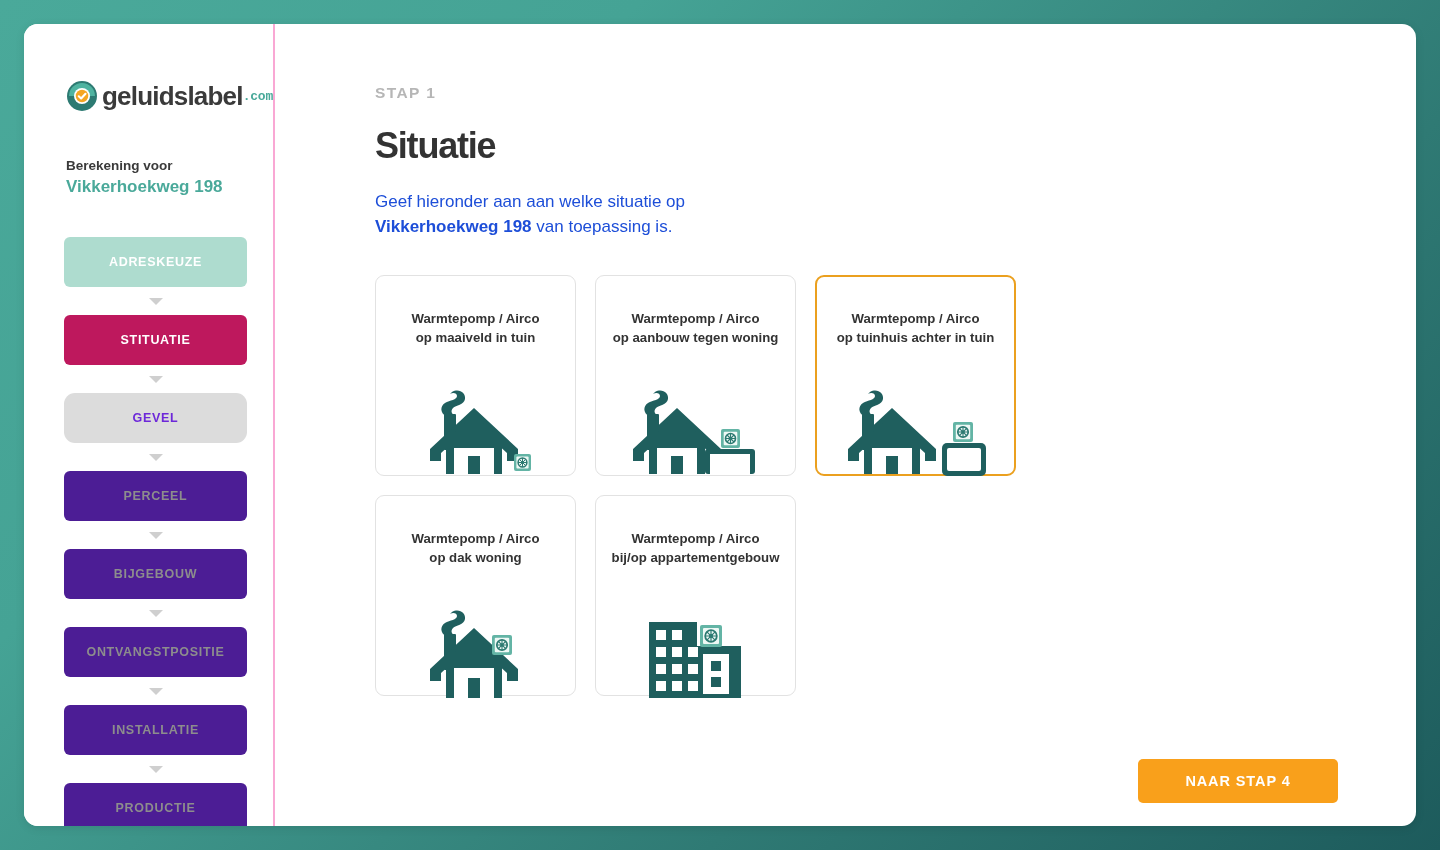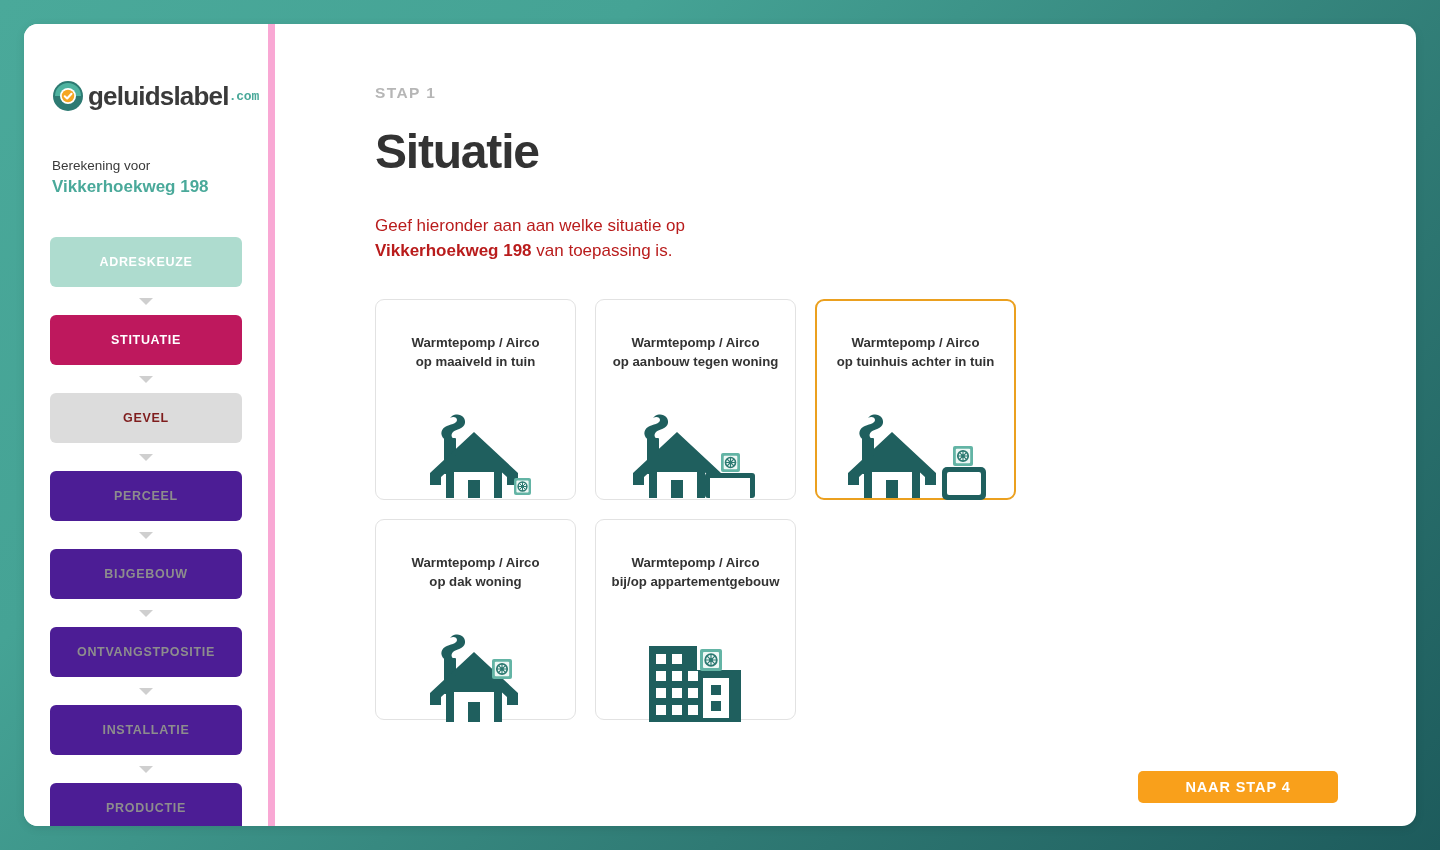"geluidslabel" .sidebar { border-right: 7px solid #f9a8d4 -> 2px solid #f9a8d4; padding: 28px 0 0 0 -> 28px 0 0 14px }
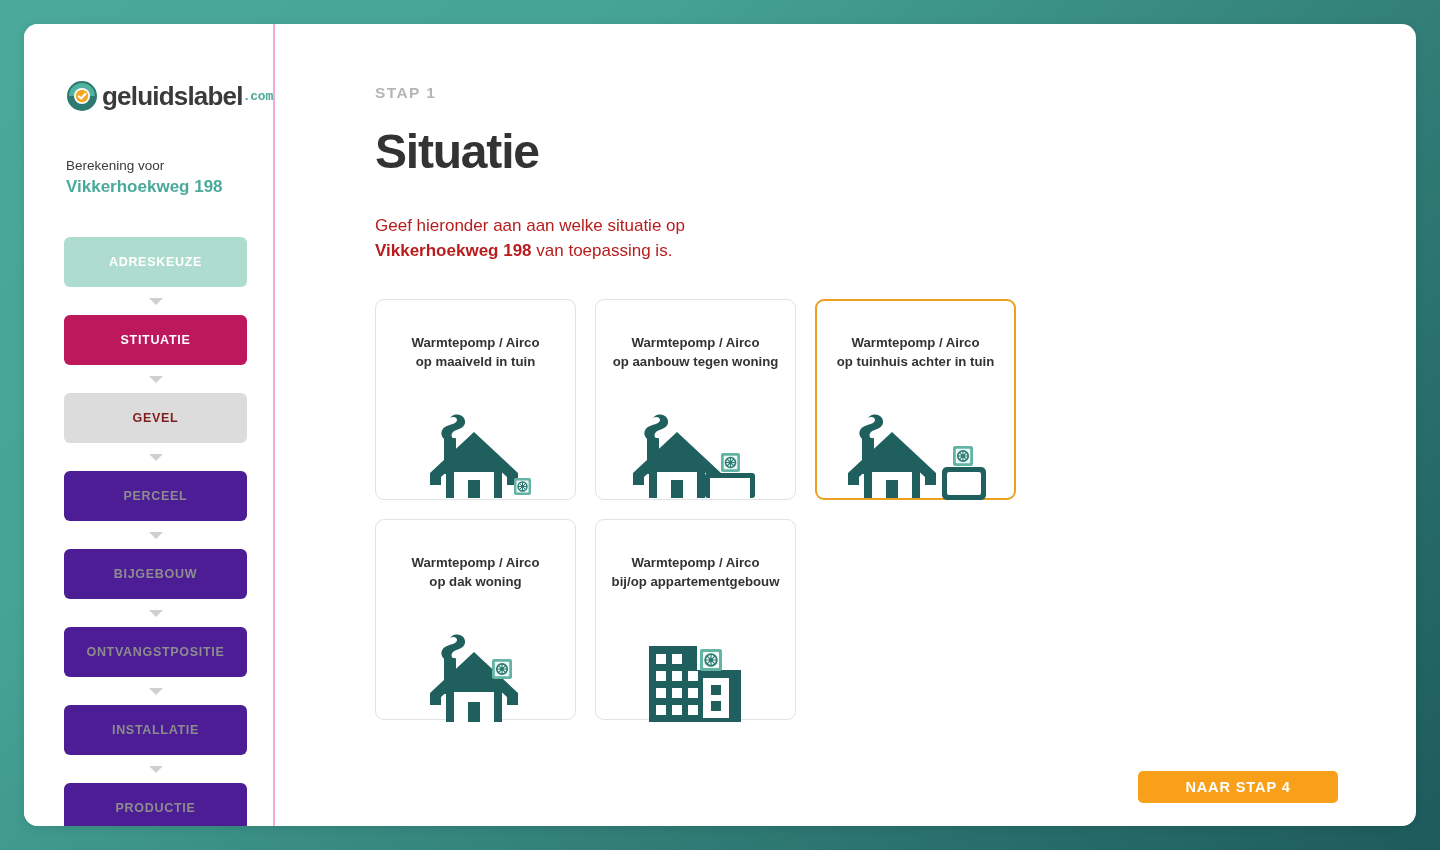"Berekening voor" .calc-for-label { font-weight: normal -> bold }
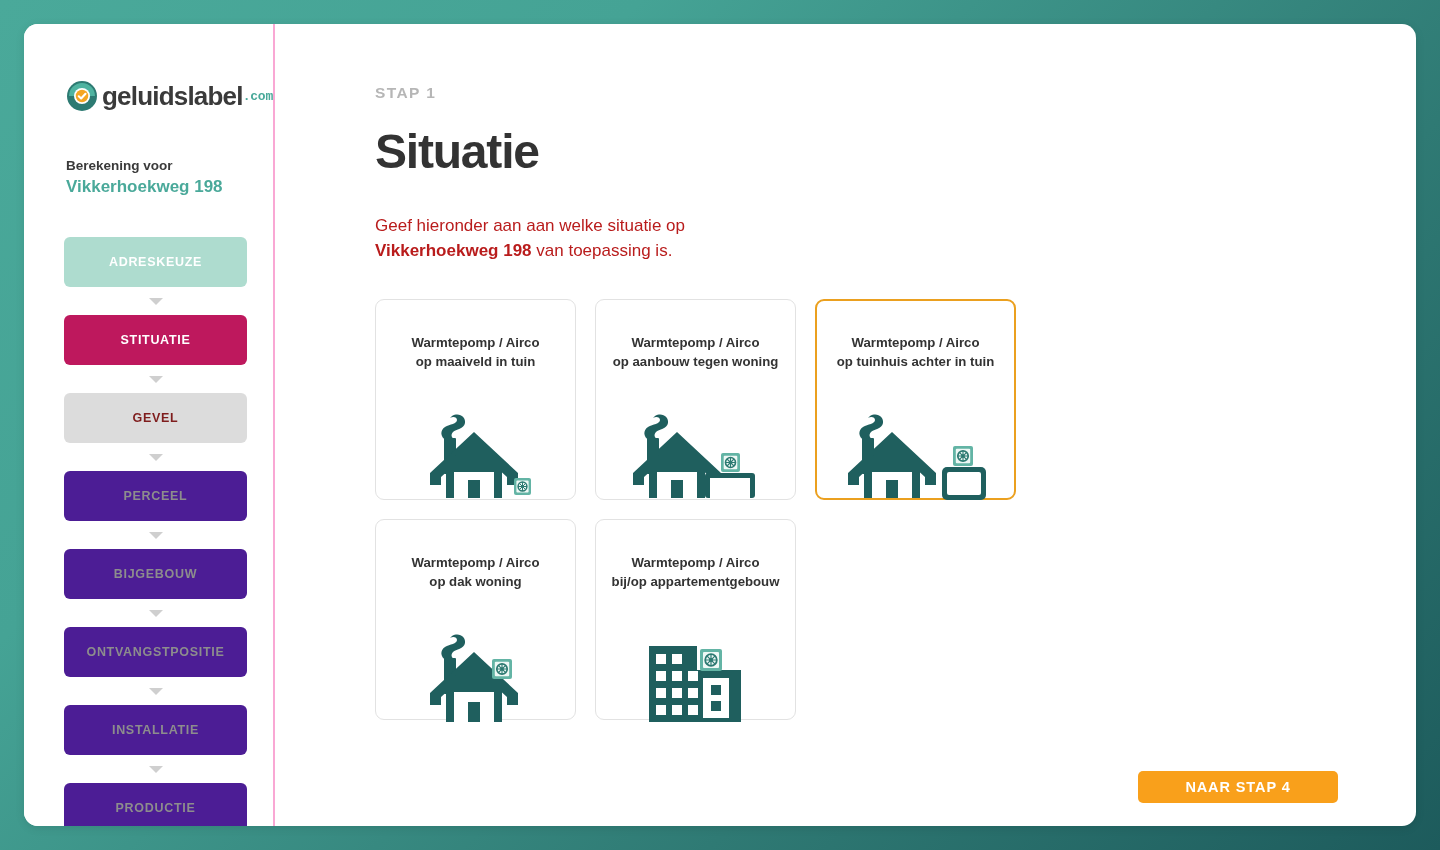"Situatie" .page-title { font-size: 48px -> 36px }
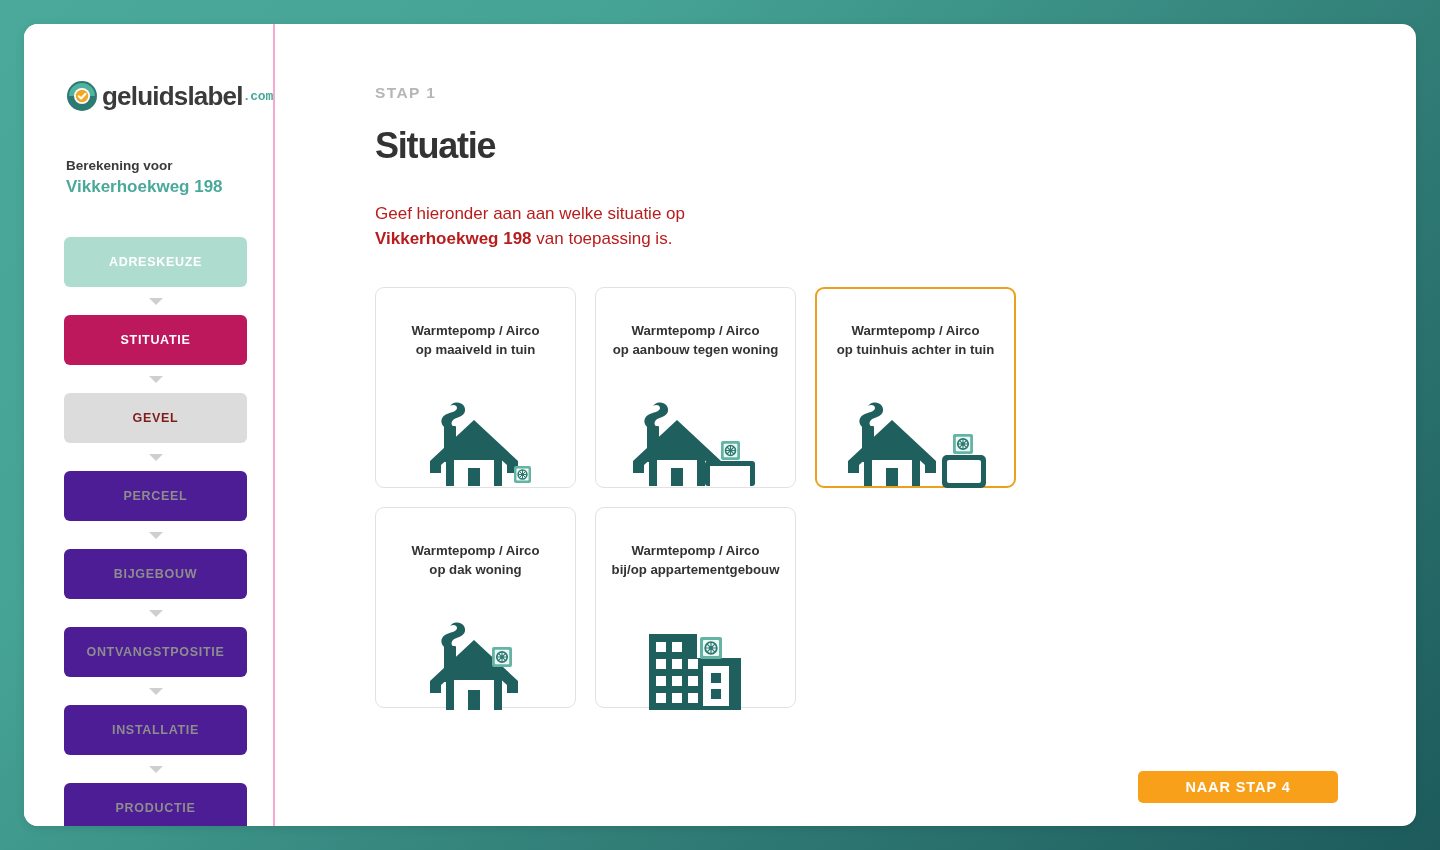"Geef hieronder aan aan welke" .page-intro { color: #b91c1c -> #1d4ed8; margin-top: 38px -> 26px }
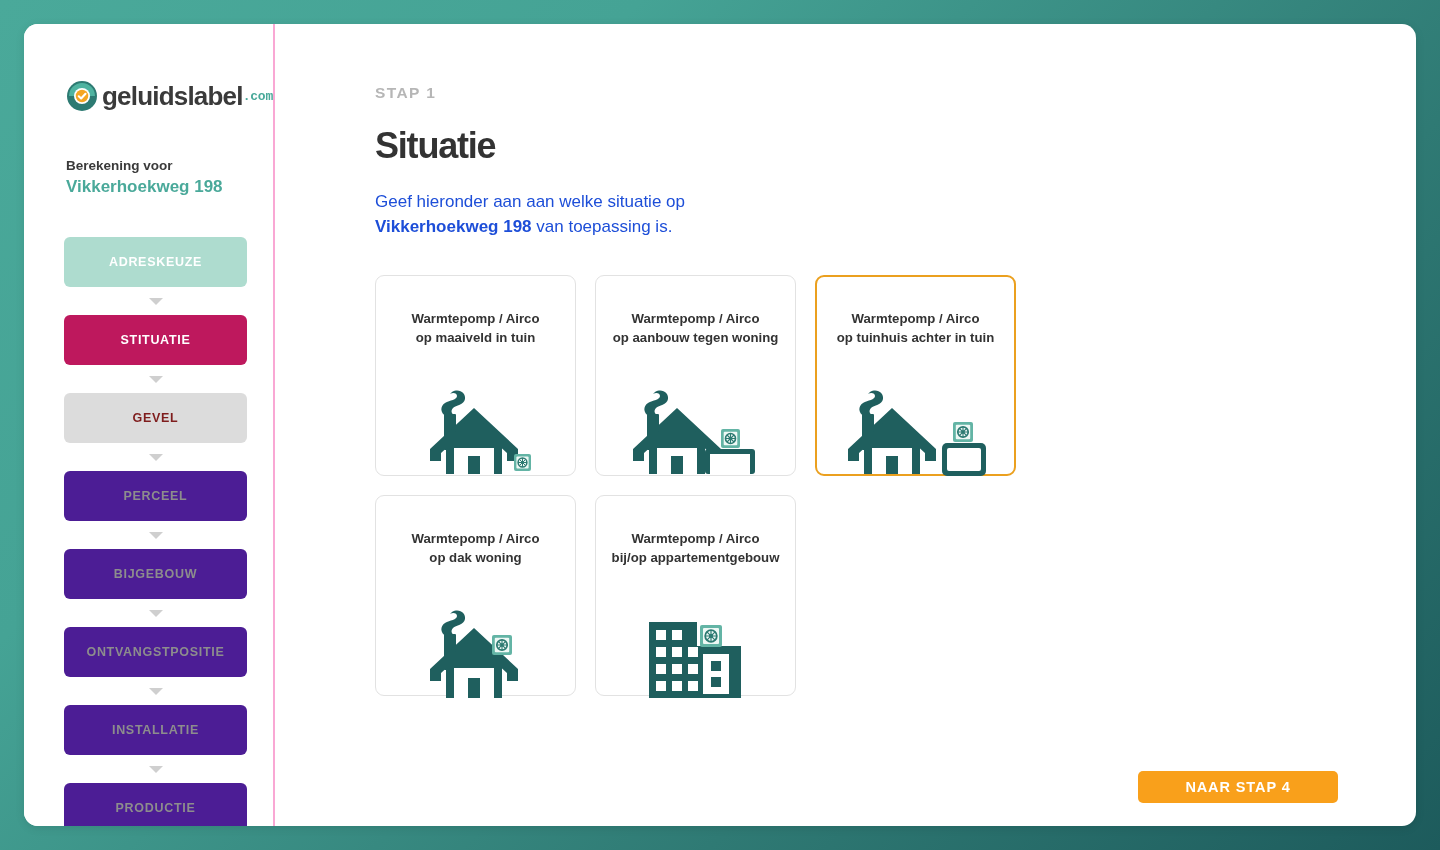"GEVEL" .step-chip.faded { border-radius: none -> 11px; color: #7f1d1d -> #6d28d9 }
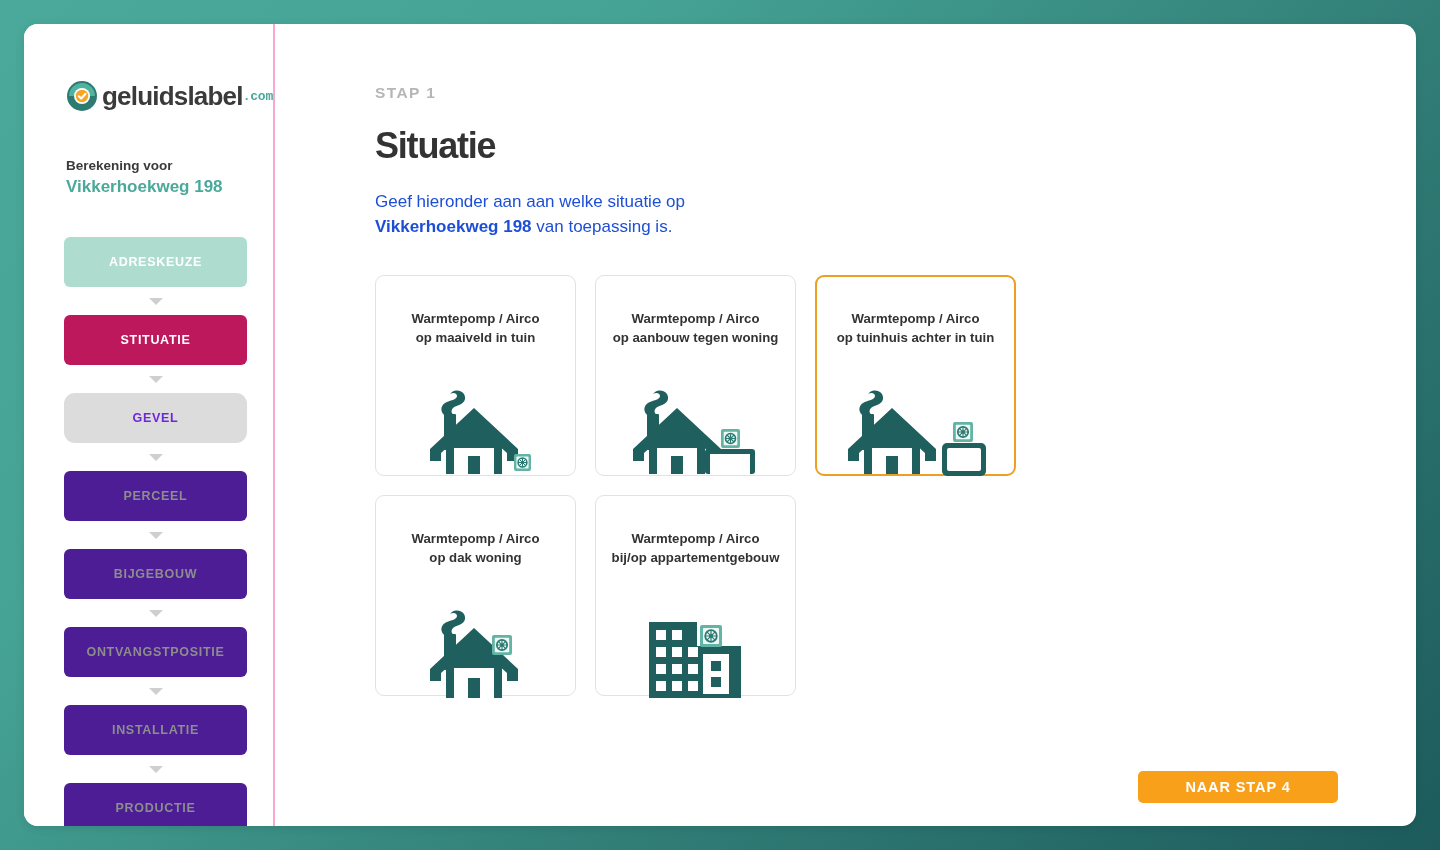"NAAR STAP 4" .next-button { height: 32px -> 44px }
